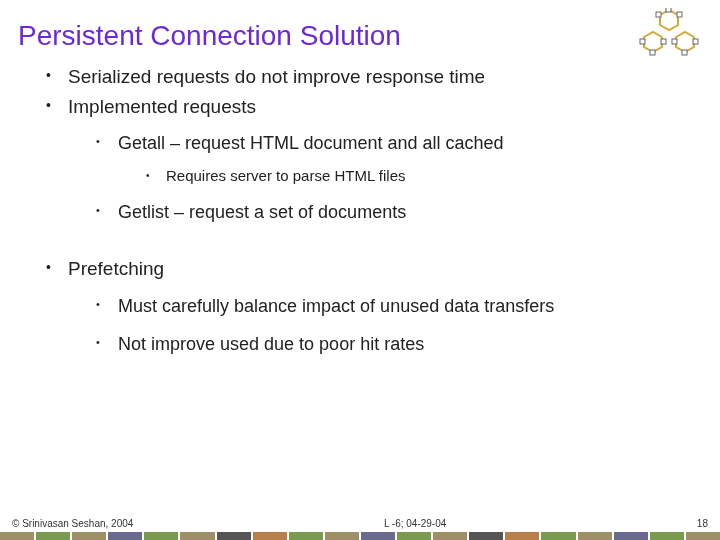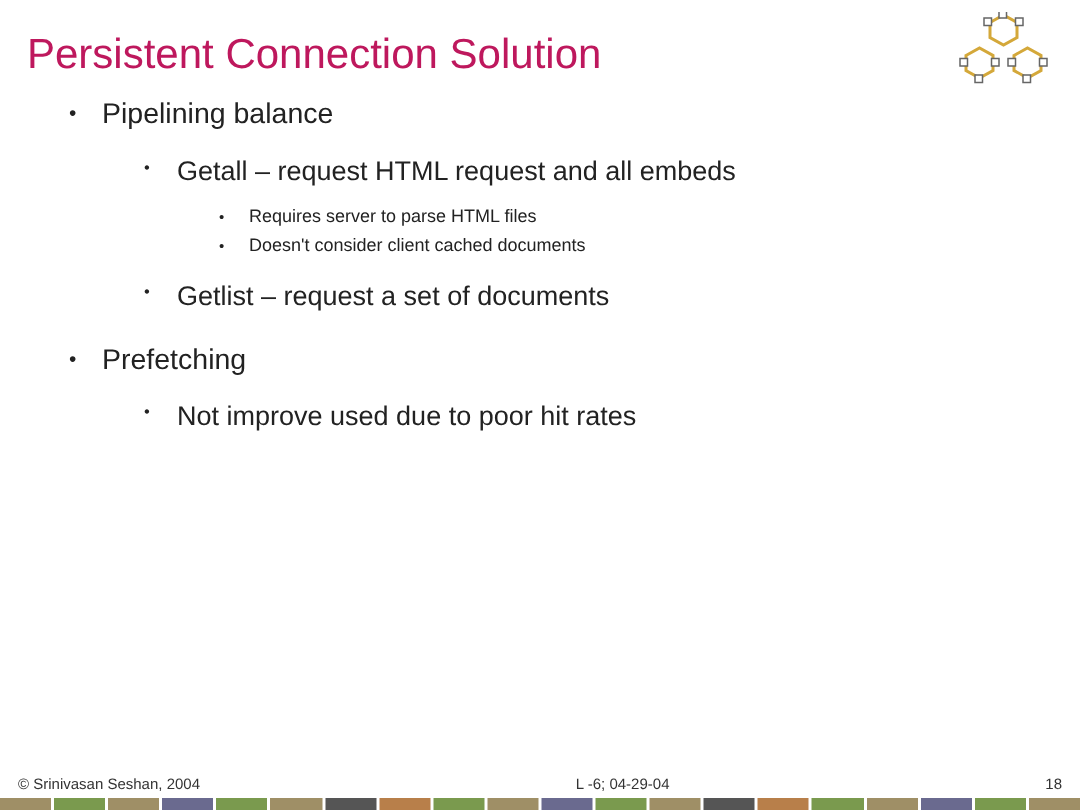"Persistent Connection Solution" .title { color: #be185d -> #6d28d9 }
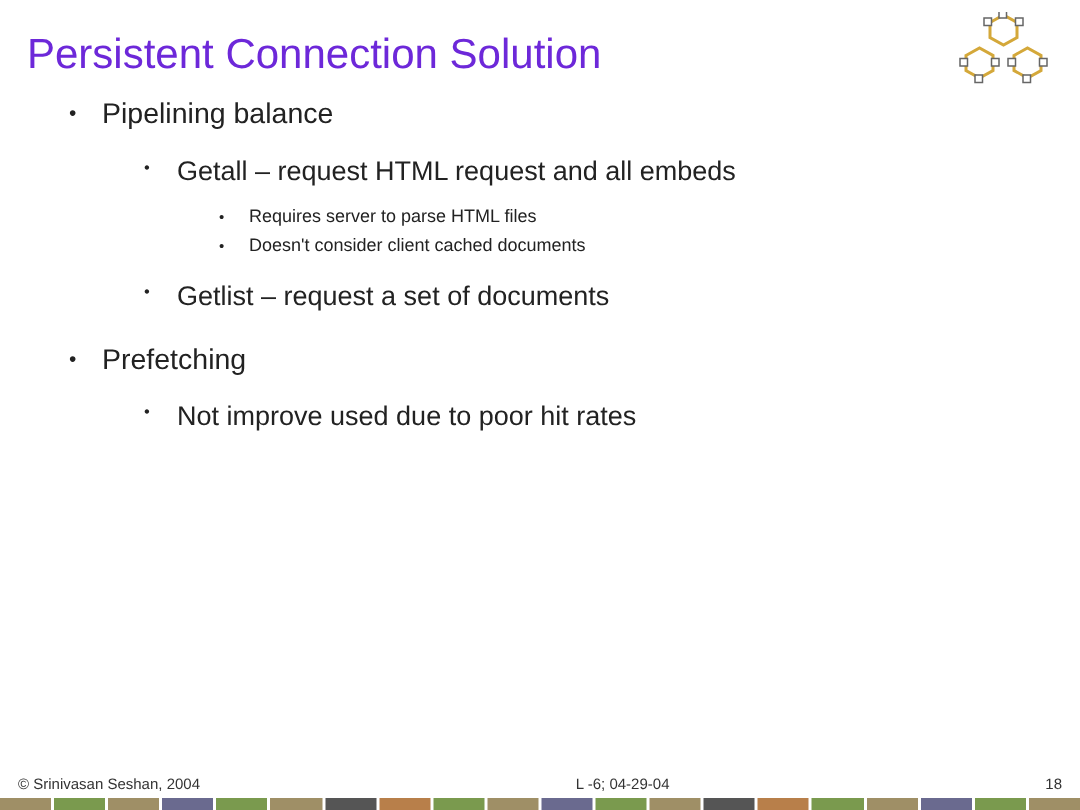"Serialized requests do not improve" li { html: none -> <li>Serialized requests do not improve response time</li> }
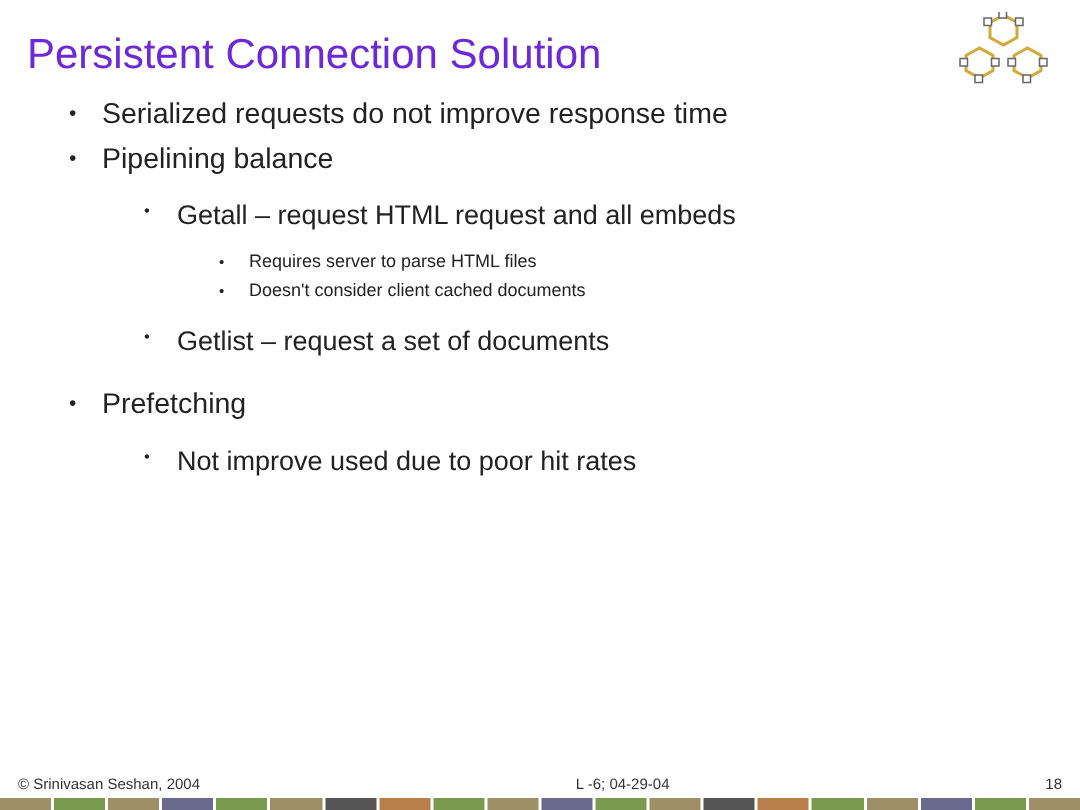"Pipelining balance" span { text: Pipelining balance -> Implemented requests }
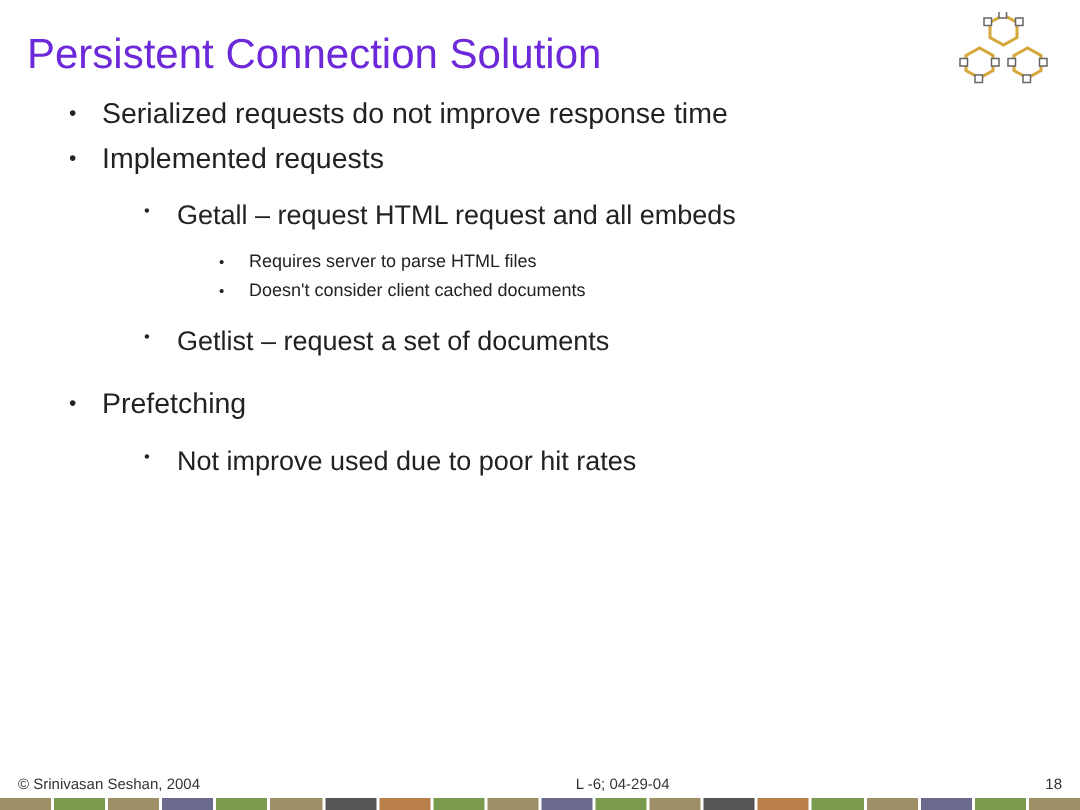"Getall – request HTML request" span { text: request and all embeds -> document and all cached }
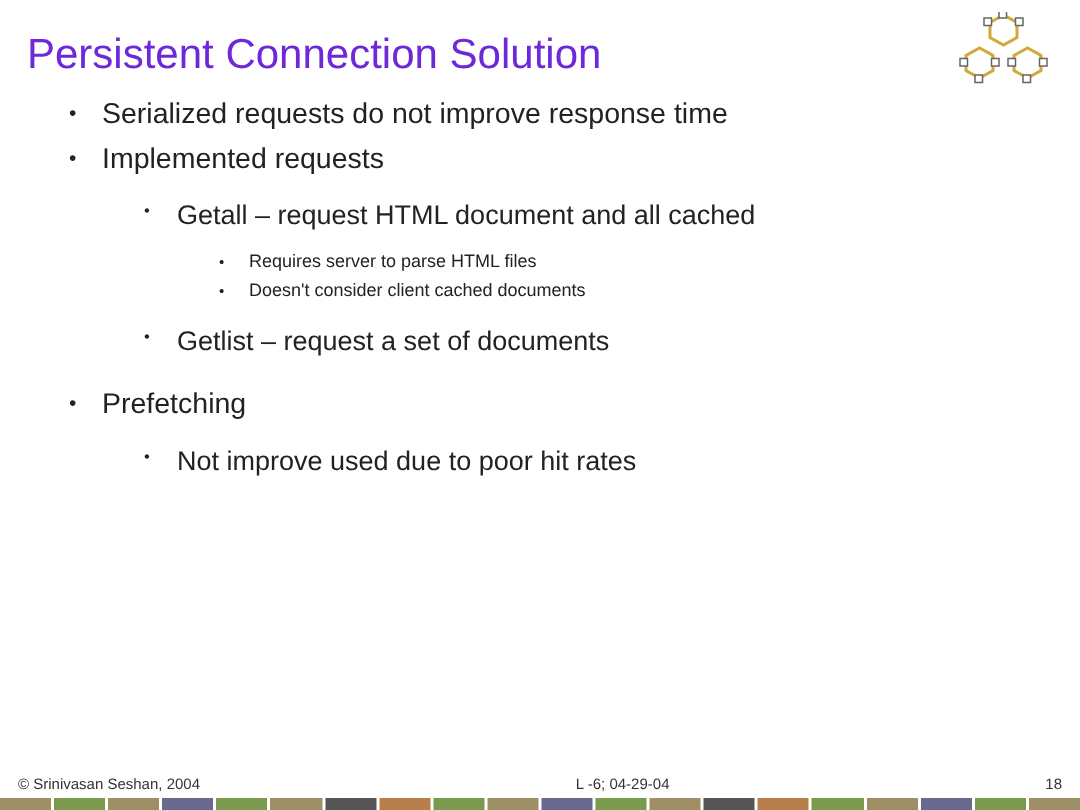"Requires server to parse HTML" ul.b3 { font-size: 12px -> 15px }
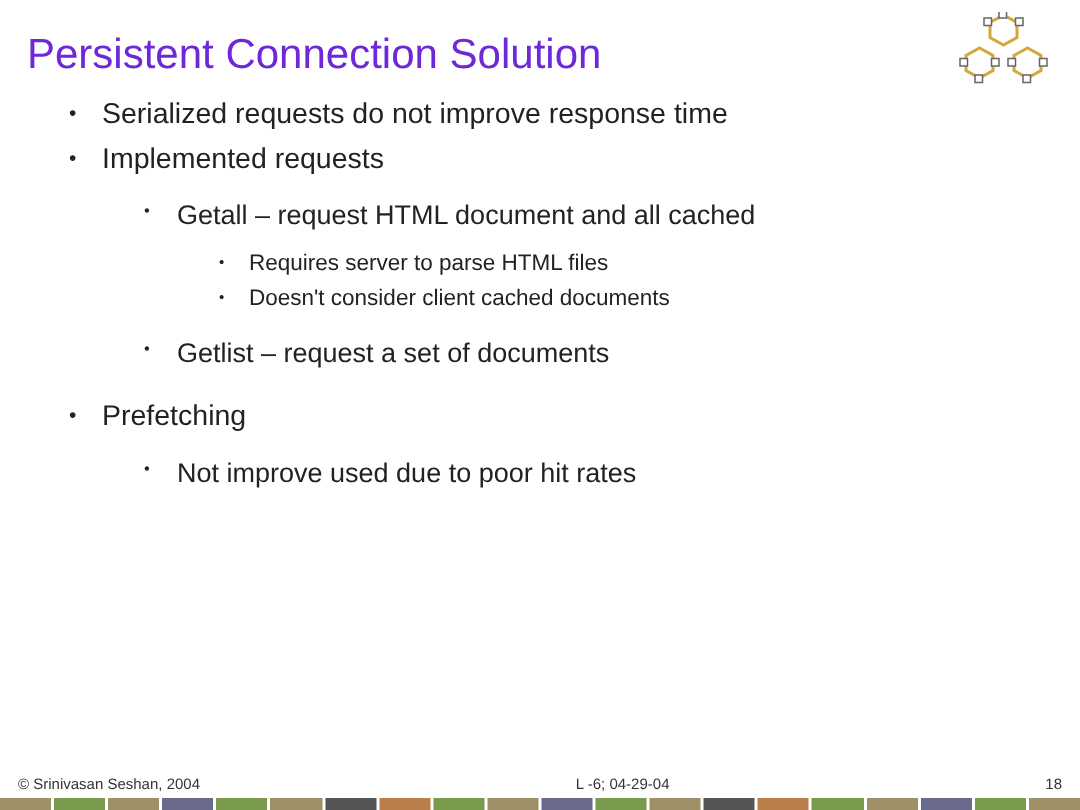"Doesn't consider client cached documents" li { html: <li>Doesn't consider client cached documents</li> -> none }
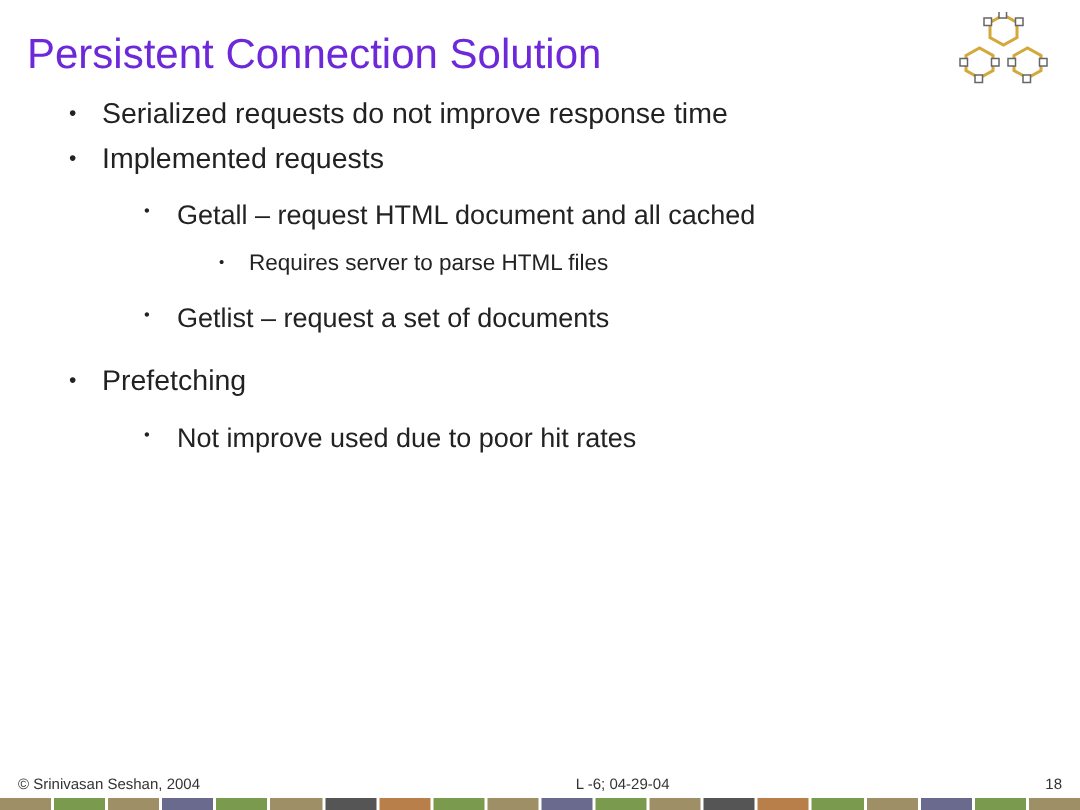"Prefetching" .gap-top { margin-top: 18px -> 32px }
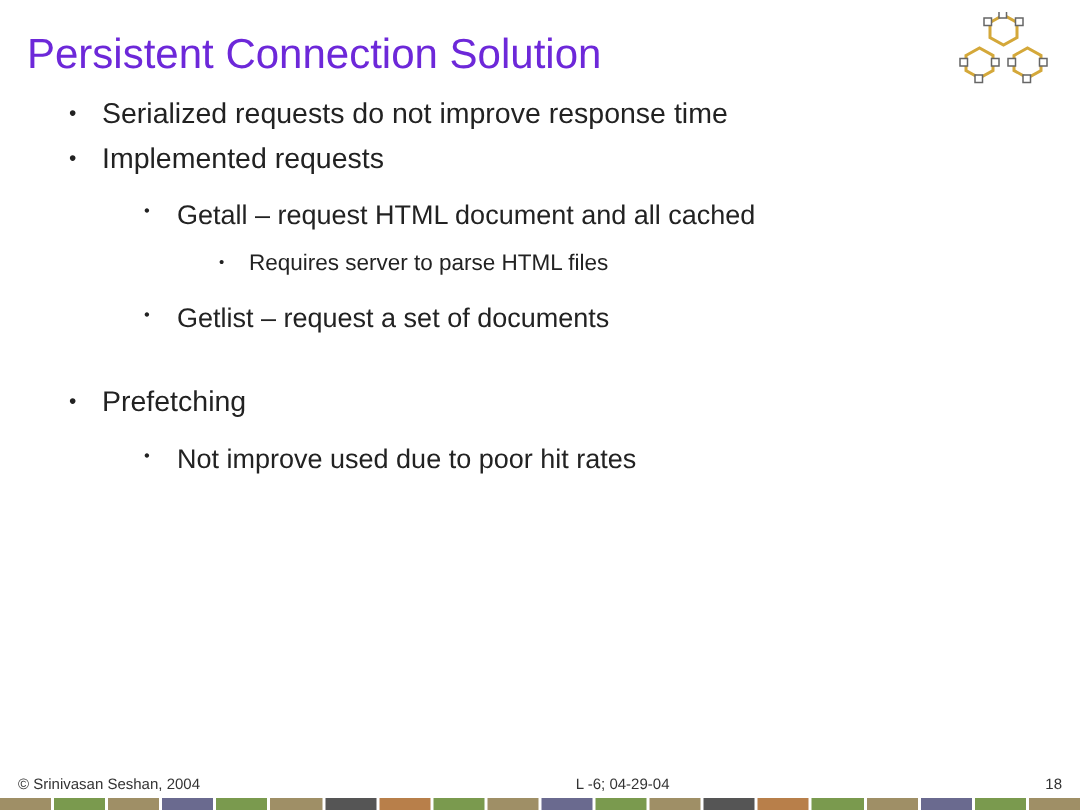"Must carefully balance impact of" li { html: none -> <li>Must carefully balance impact of unused data transfers</li> }
